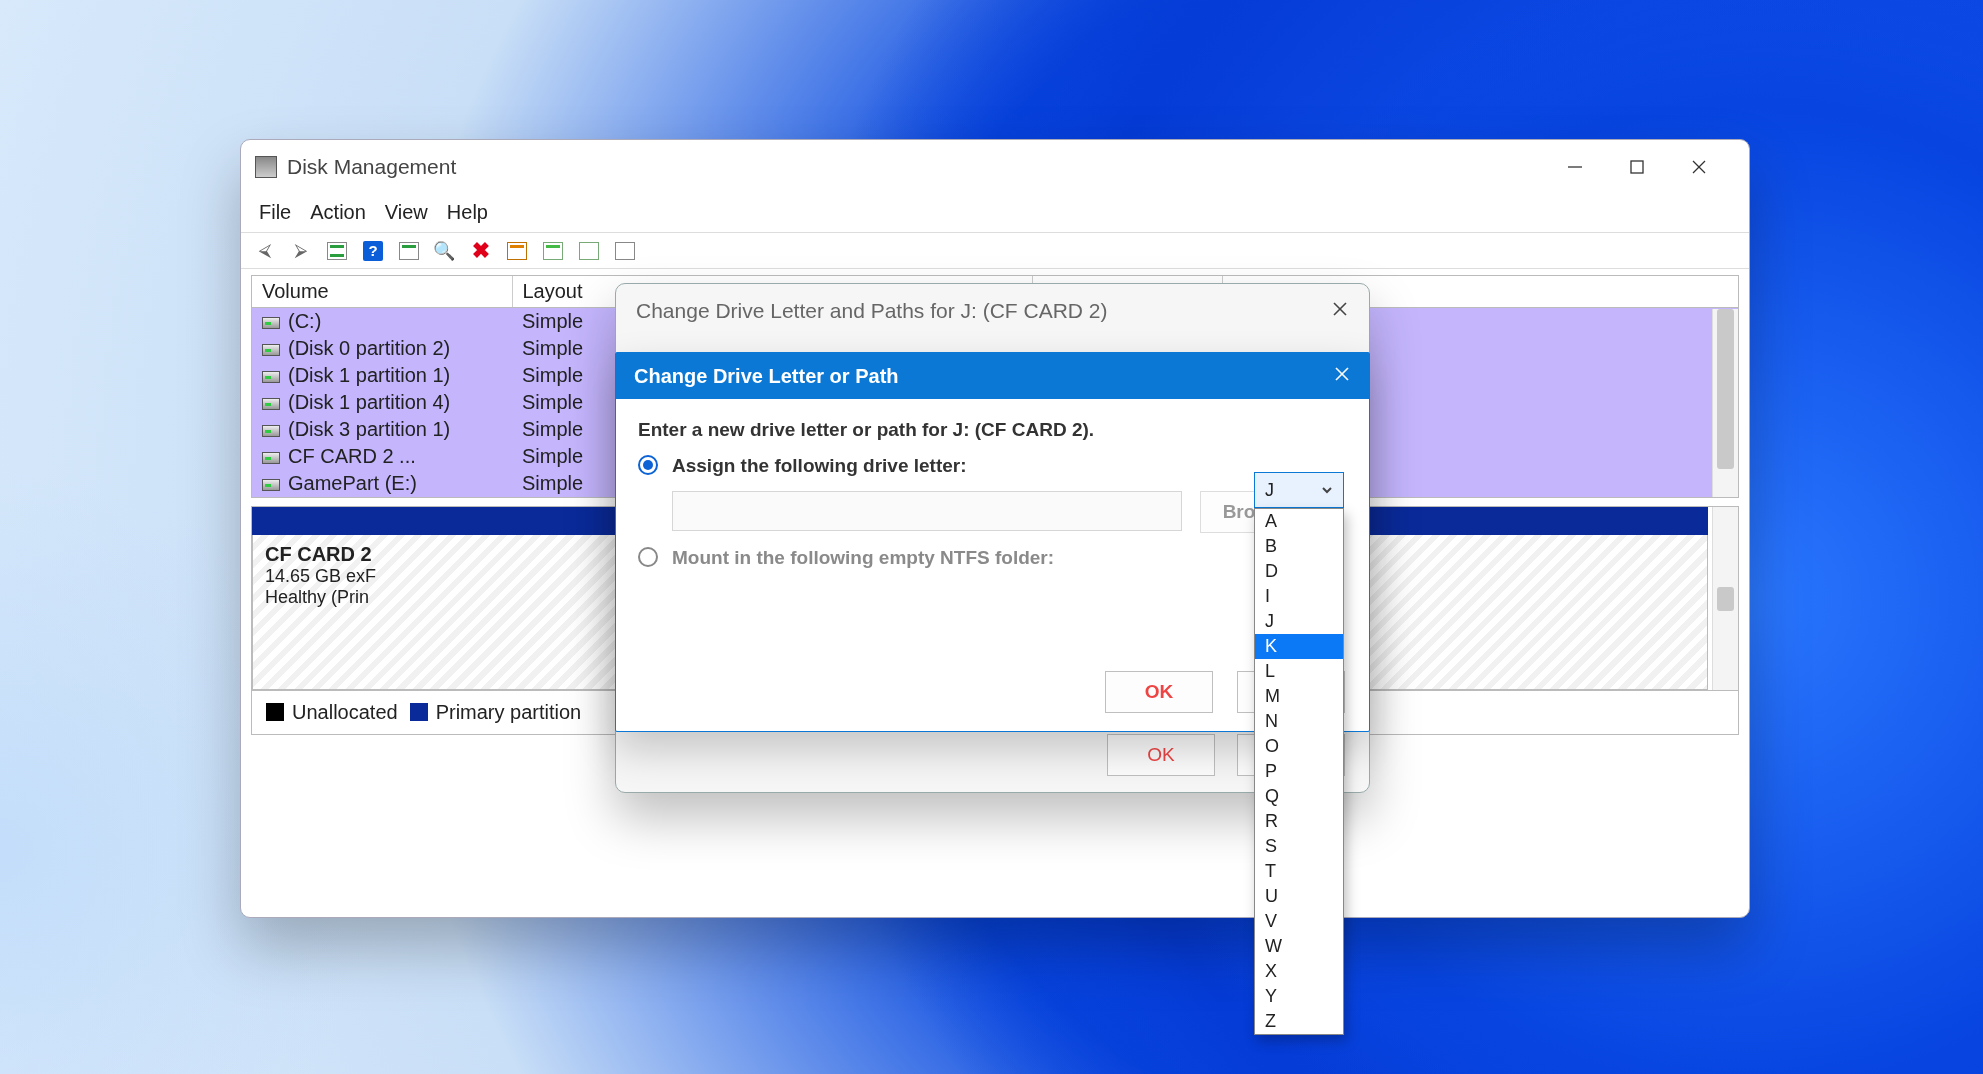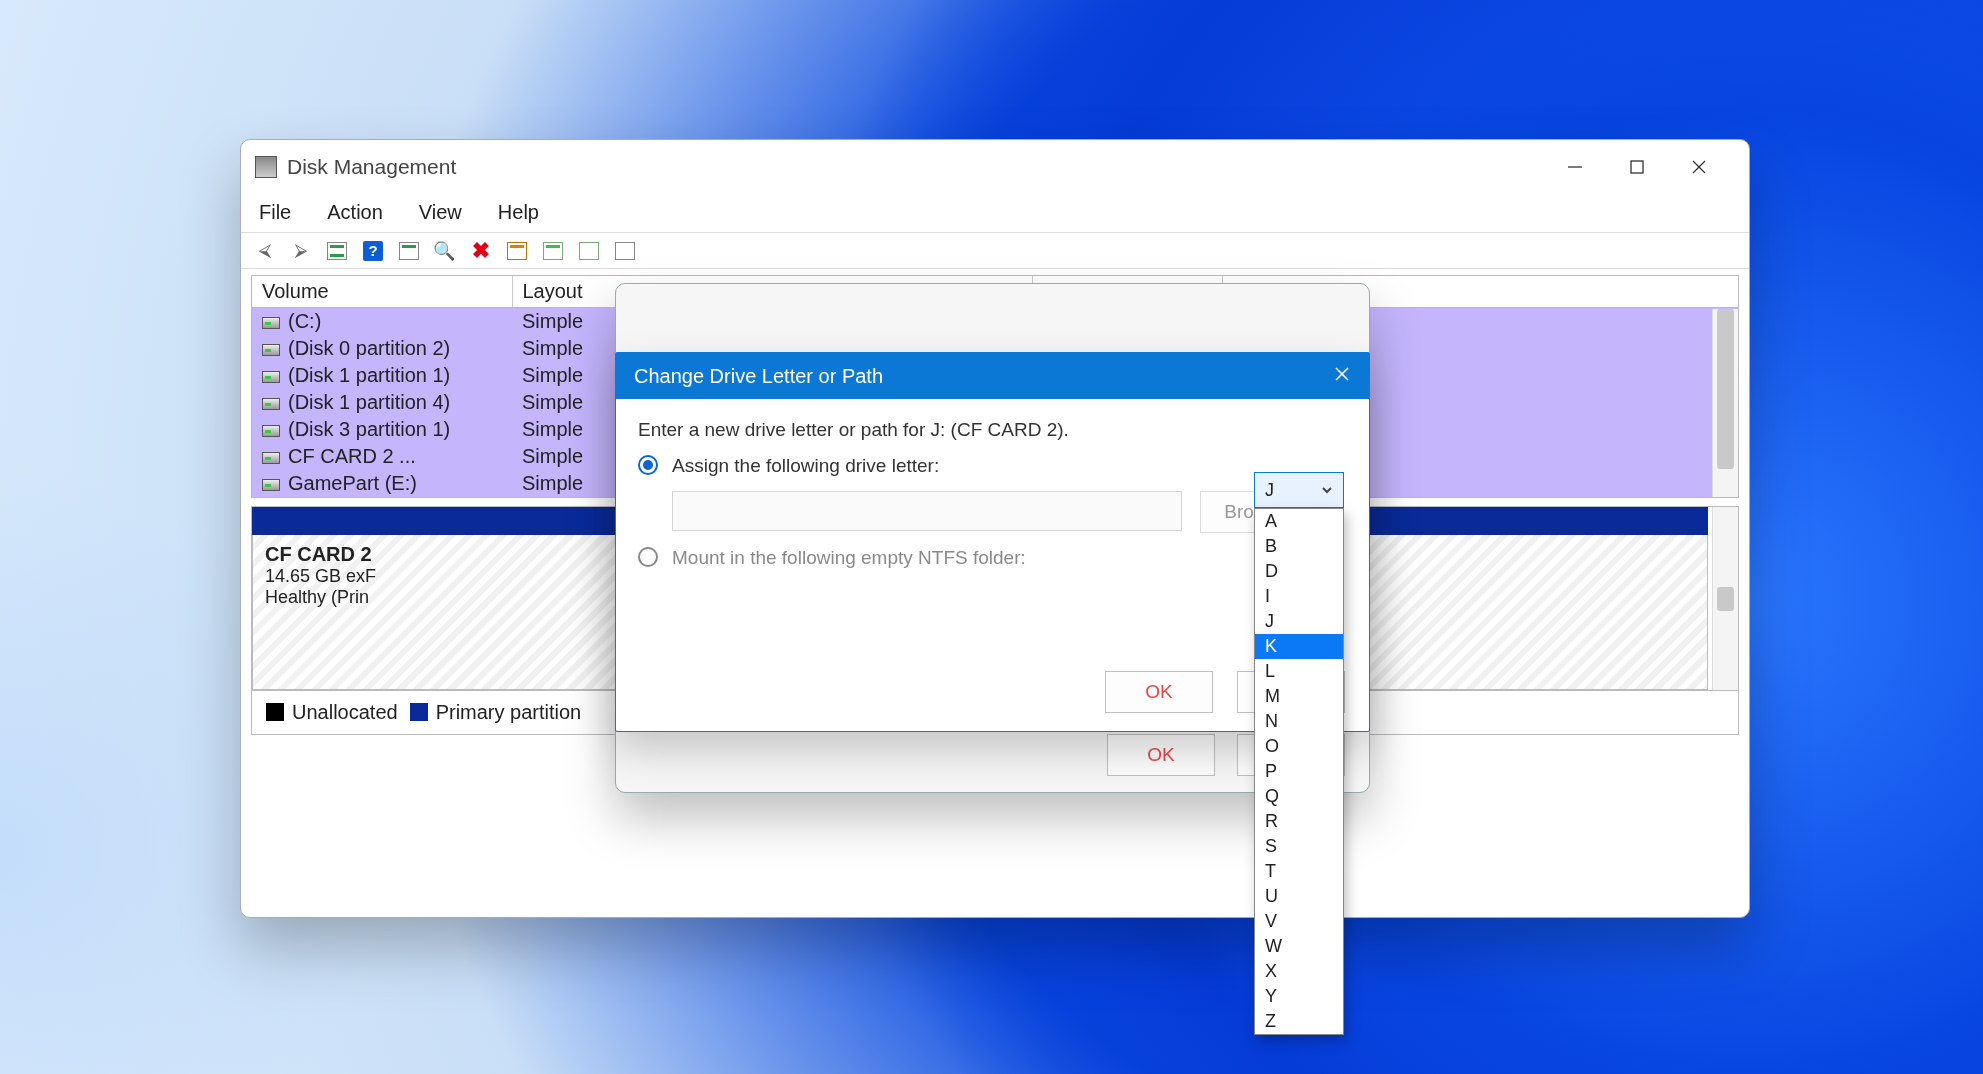"File" .menubar { gap: 36px -> 19px }
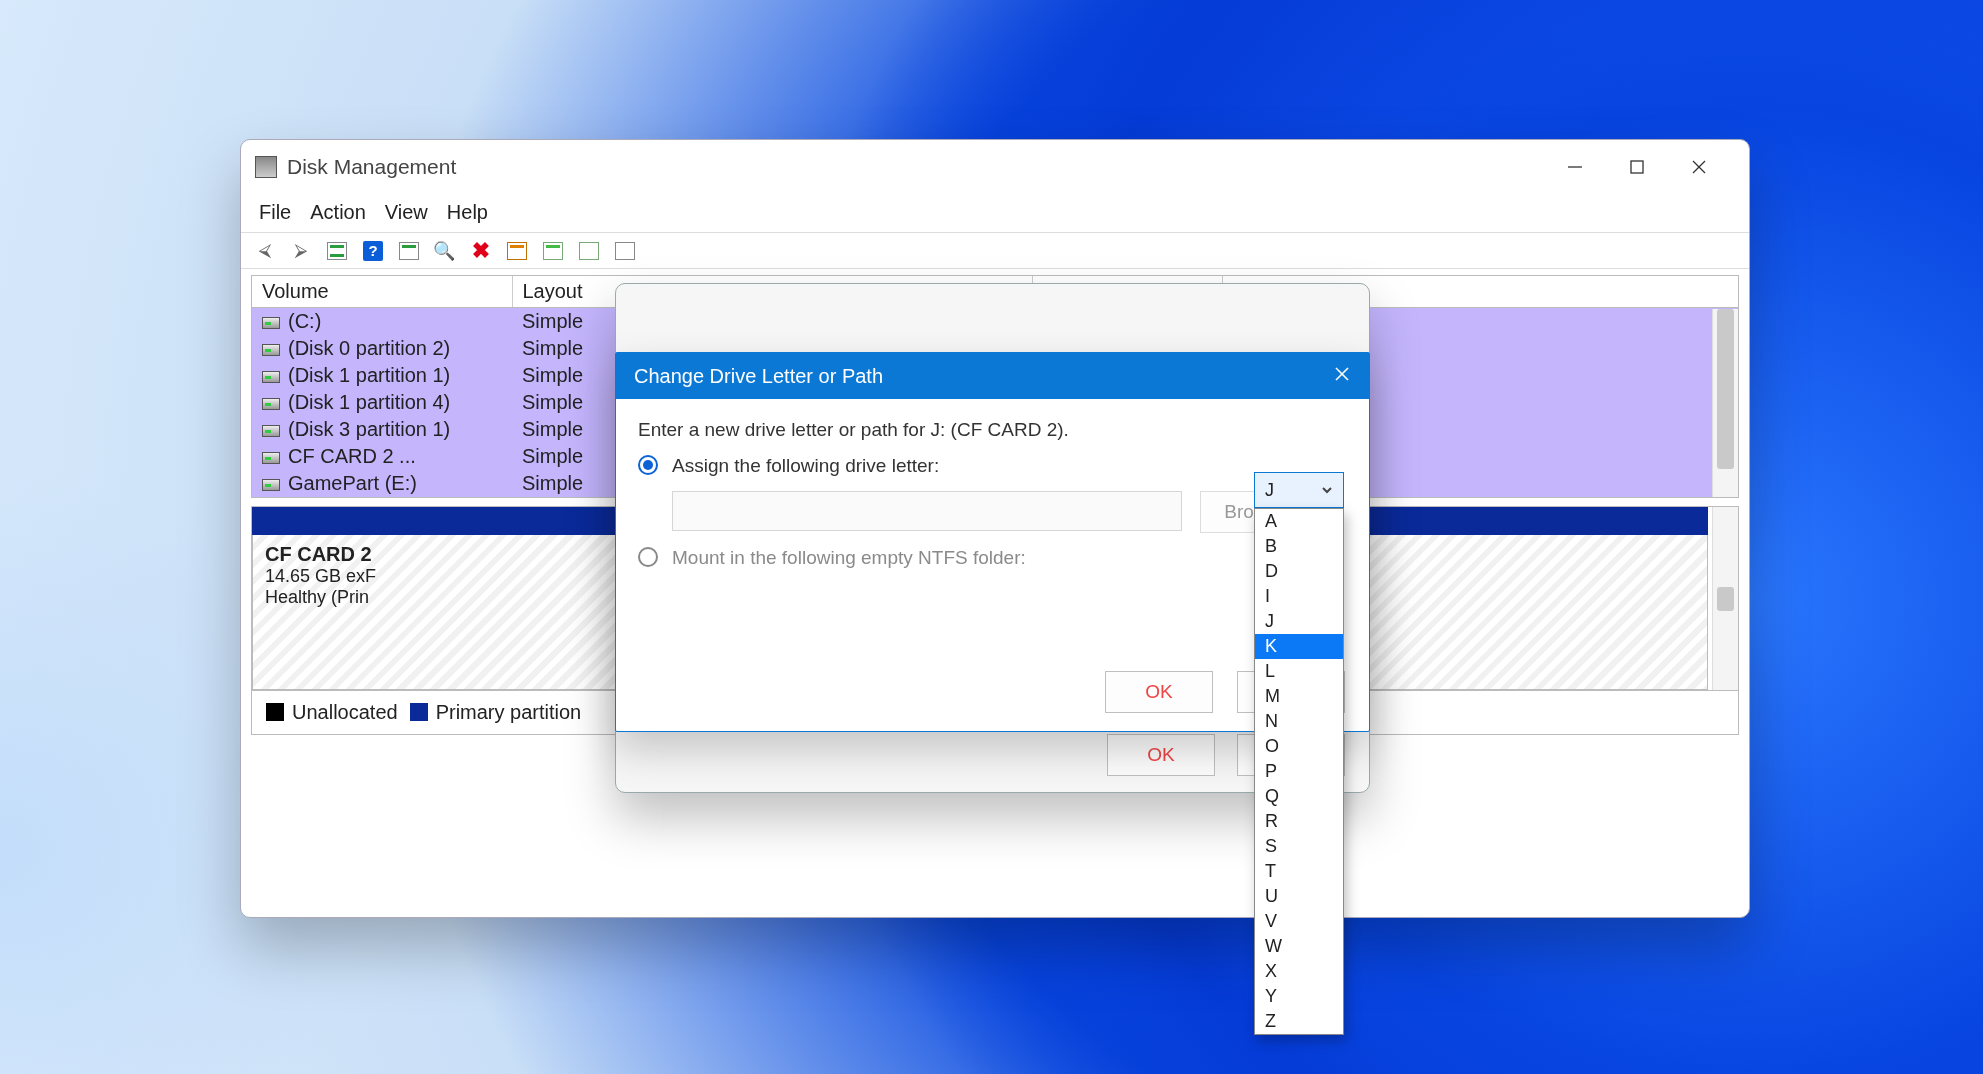"Change Drive Letter and Paths" div.dt { html: none -> <div> <span>Change Drive Letter and Paths for J: (CF CARD 2)</span> <span><svg> <line></line> <line></line> </svg></span> </div> }
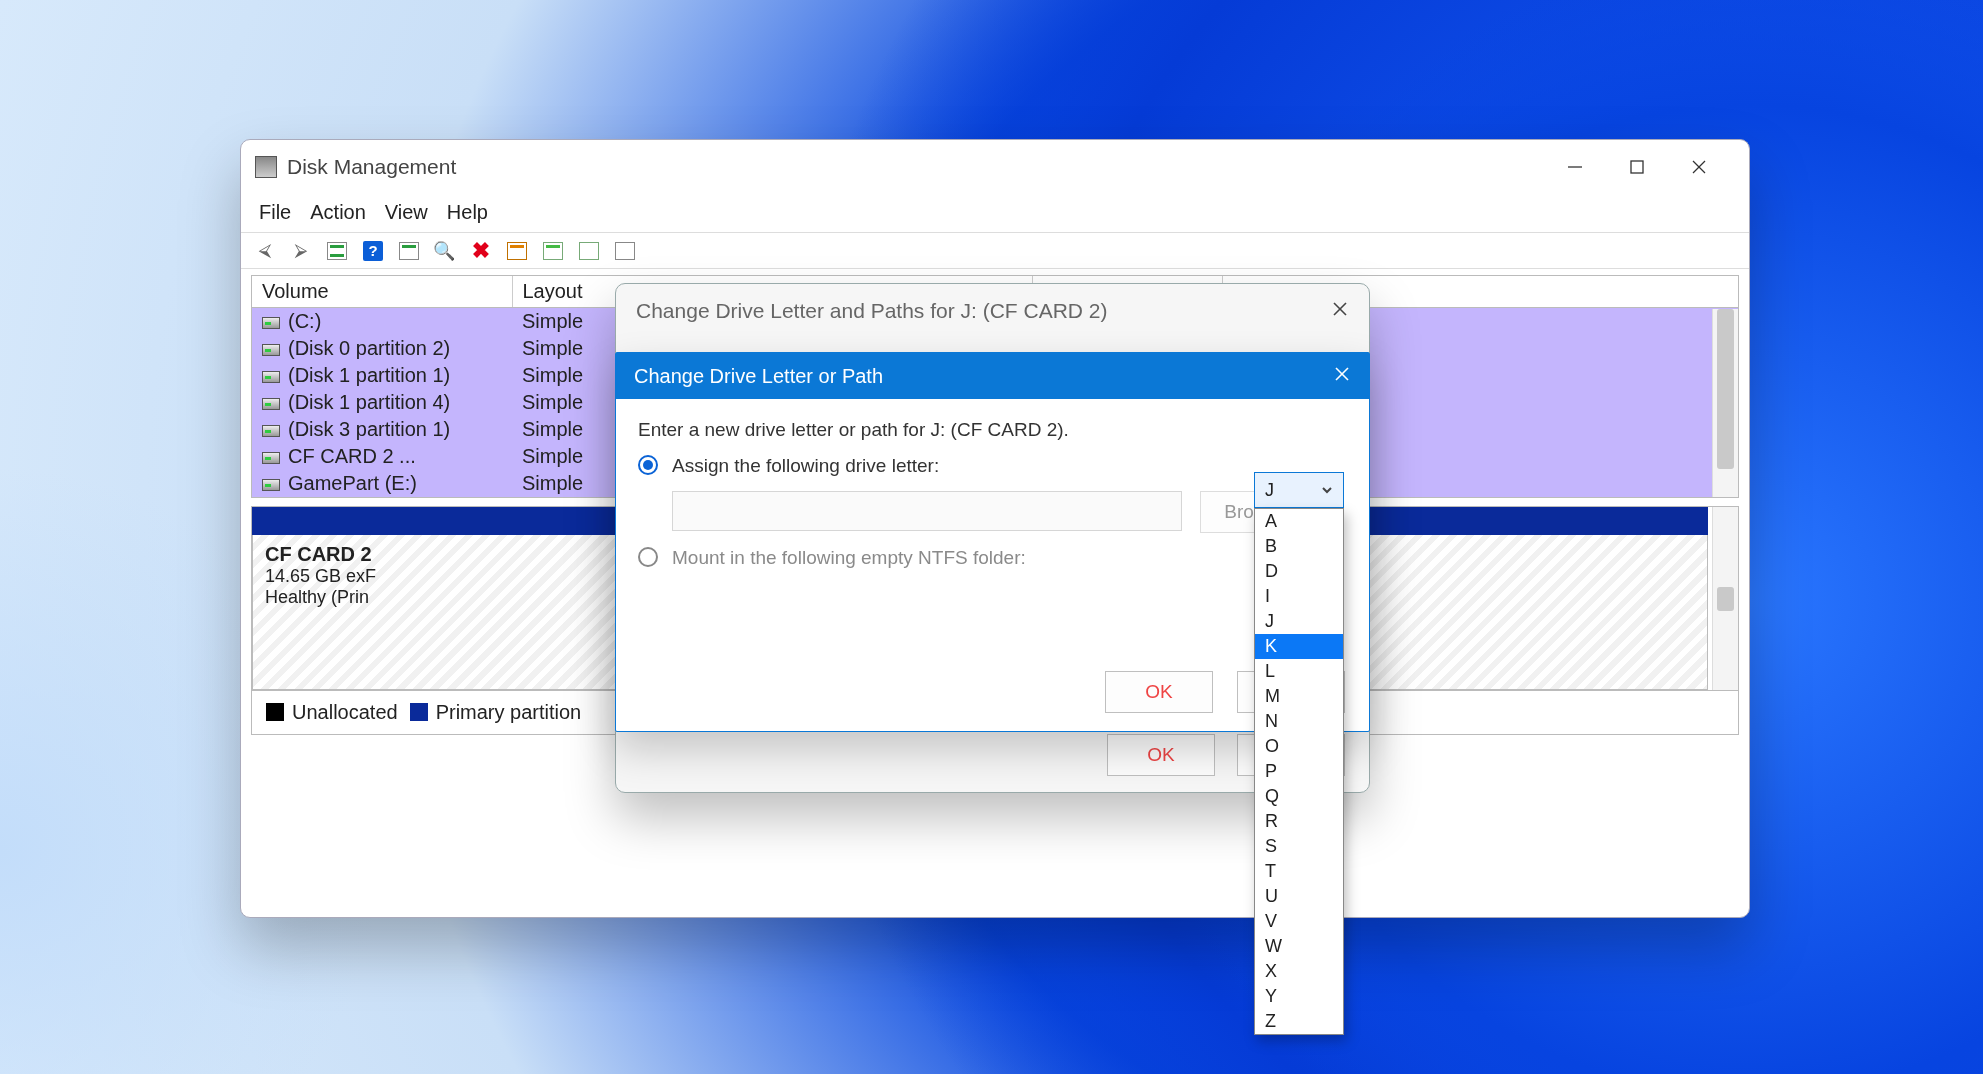"Change Drive Letter or Path" .dlg2 { font-weight: none -> bold }
